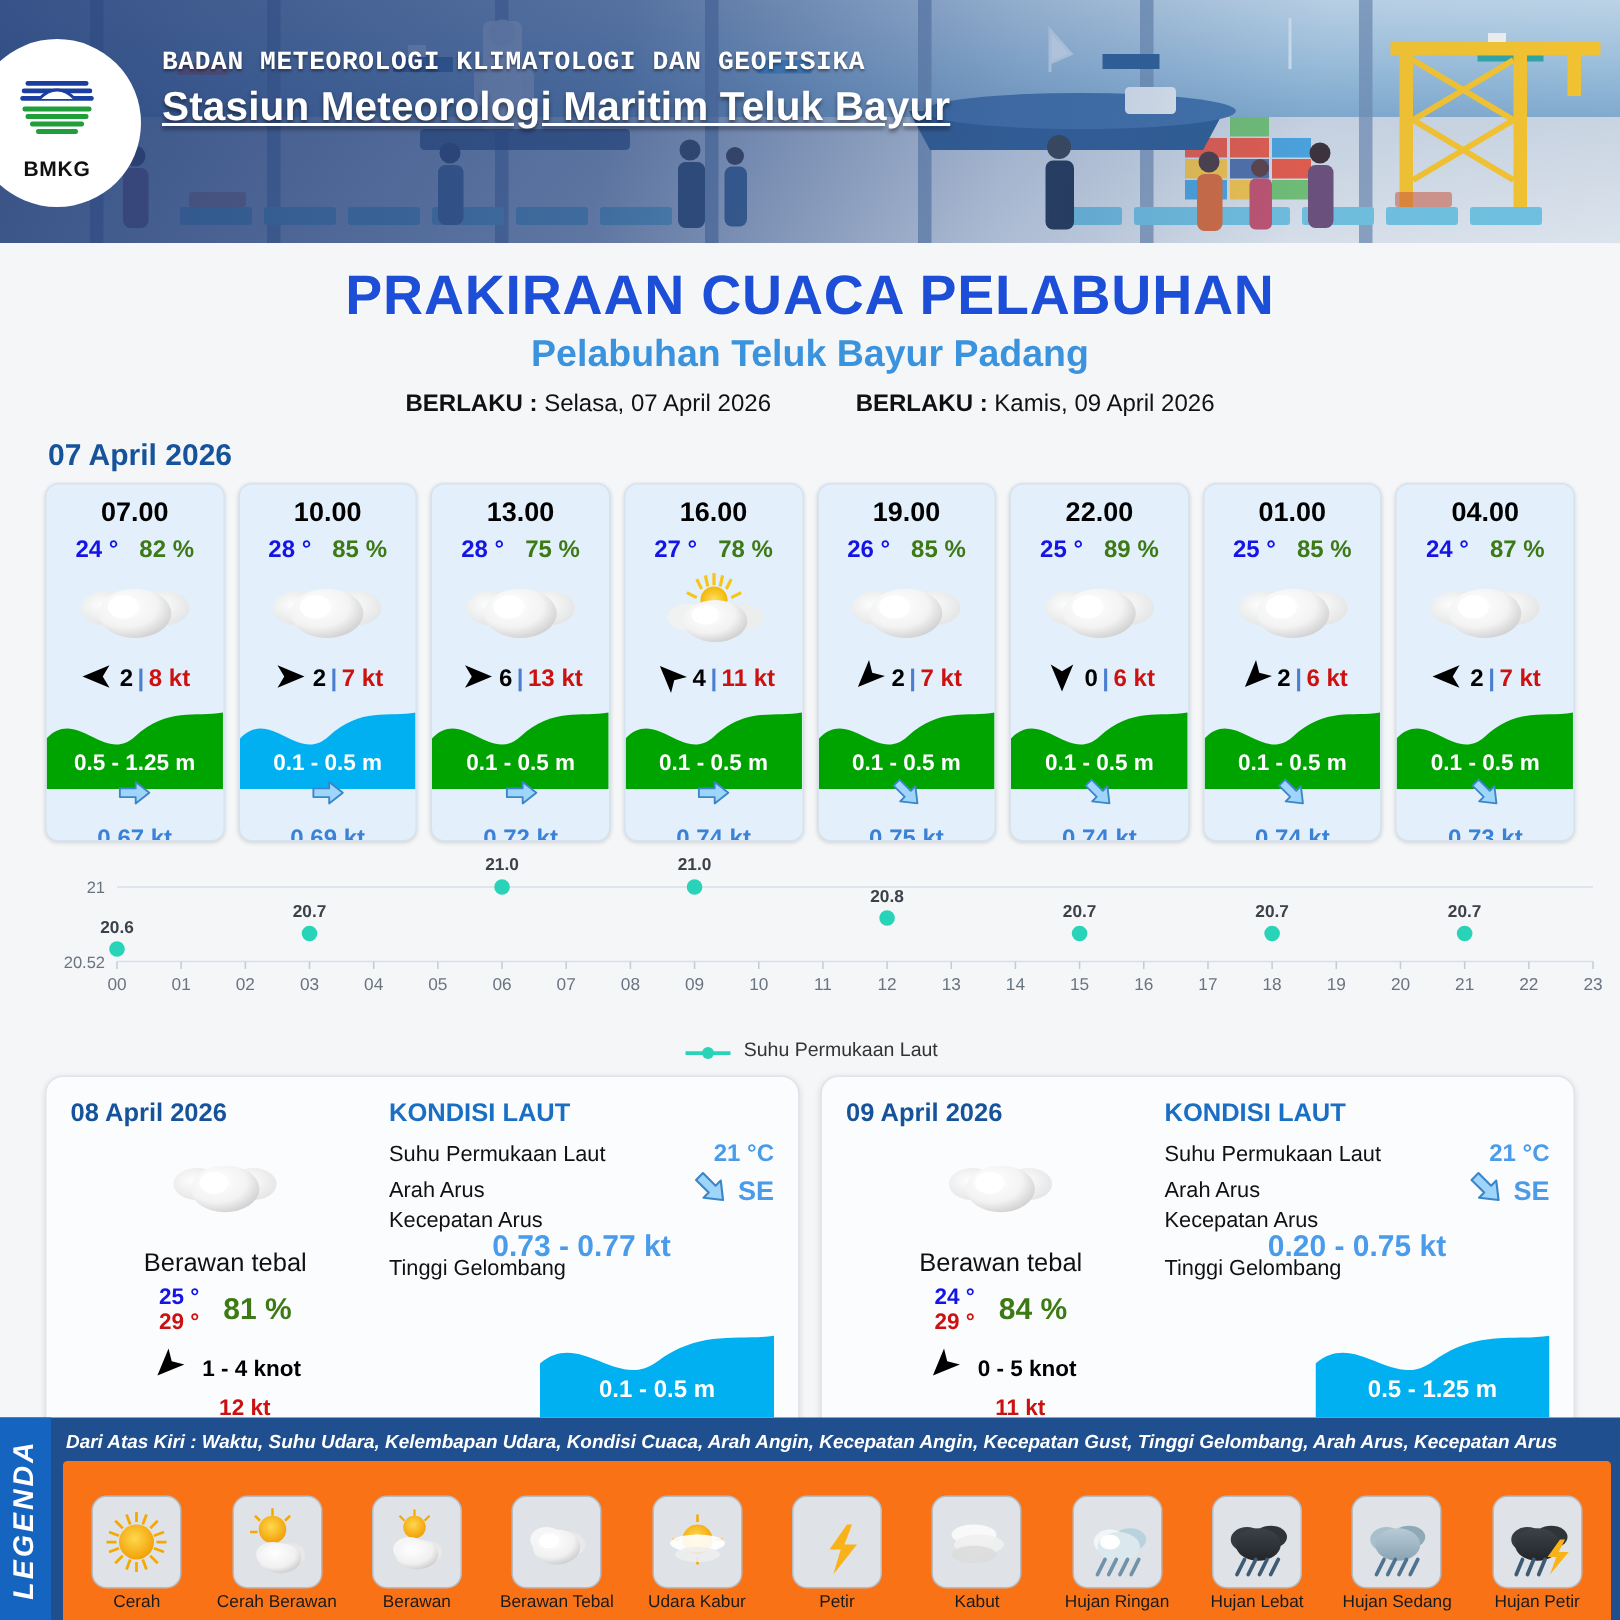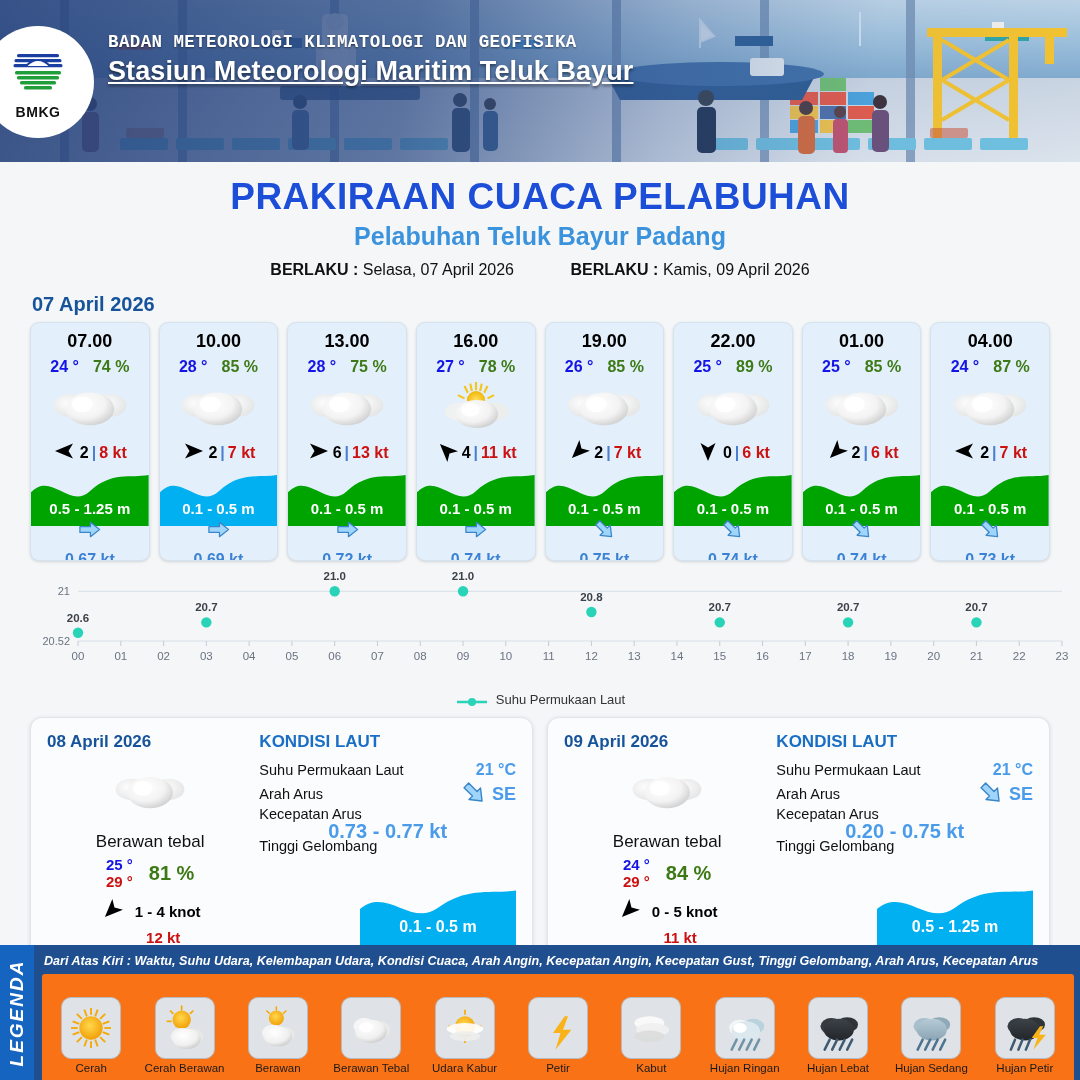"74 %" span.c-hum { text: 74 -> 82 }
